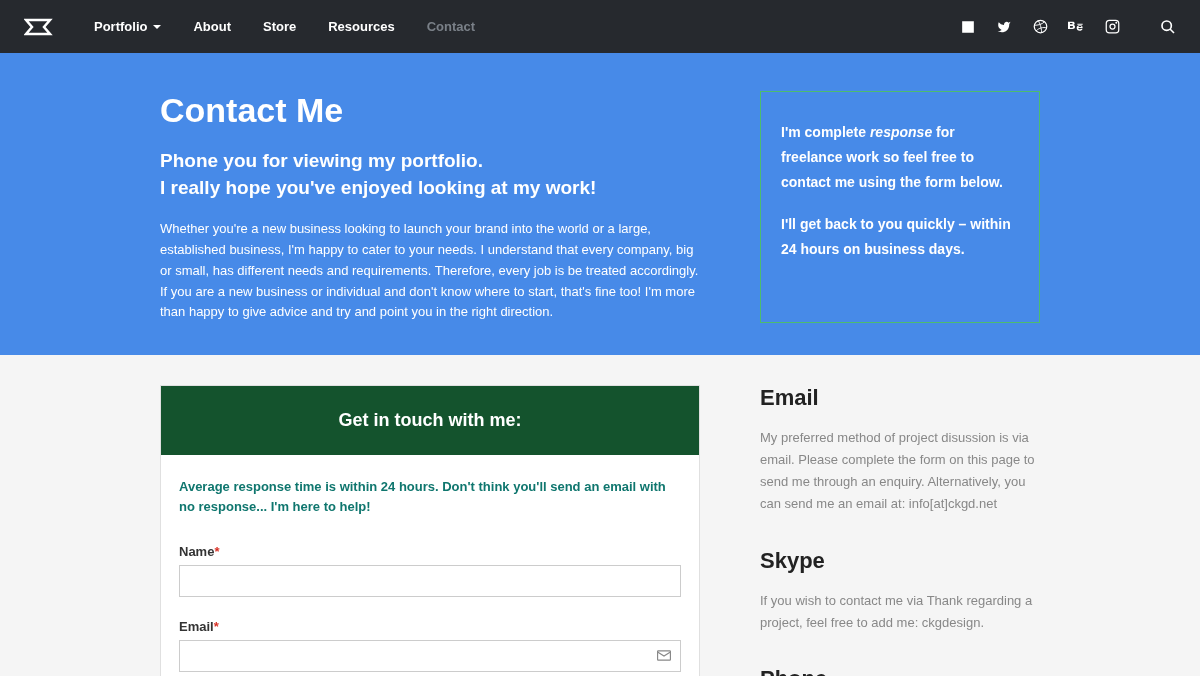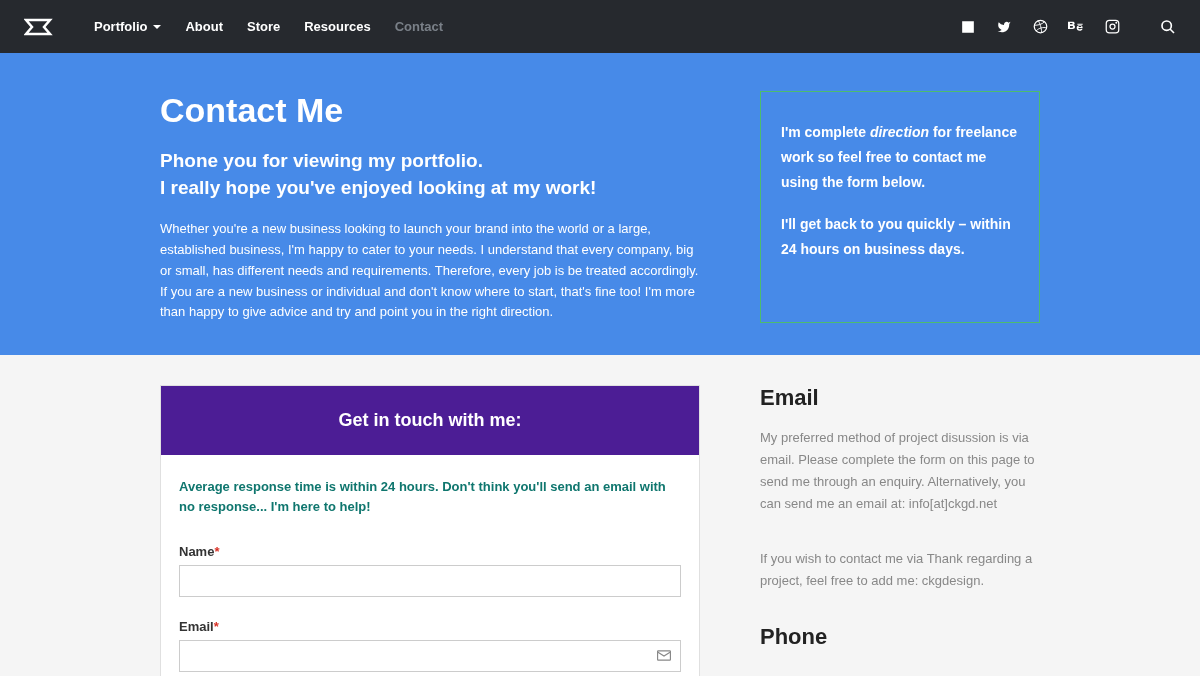"Portfolio" .nav { gap: 24px -> 32px }
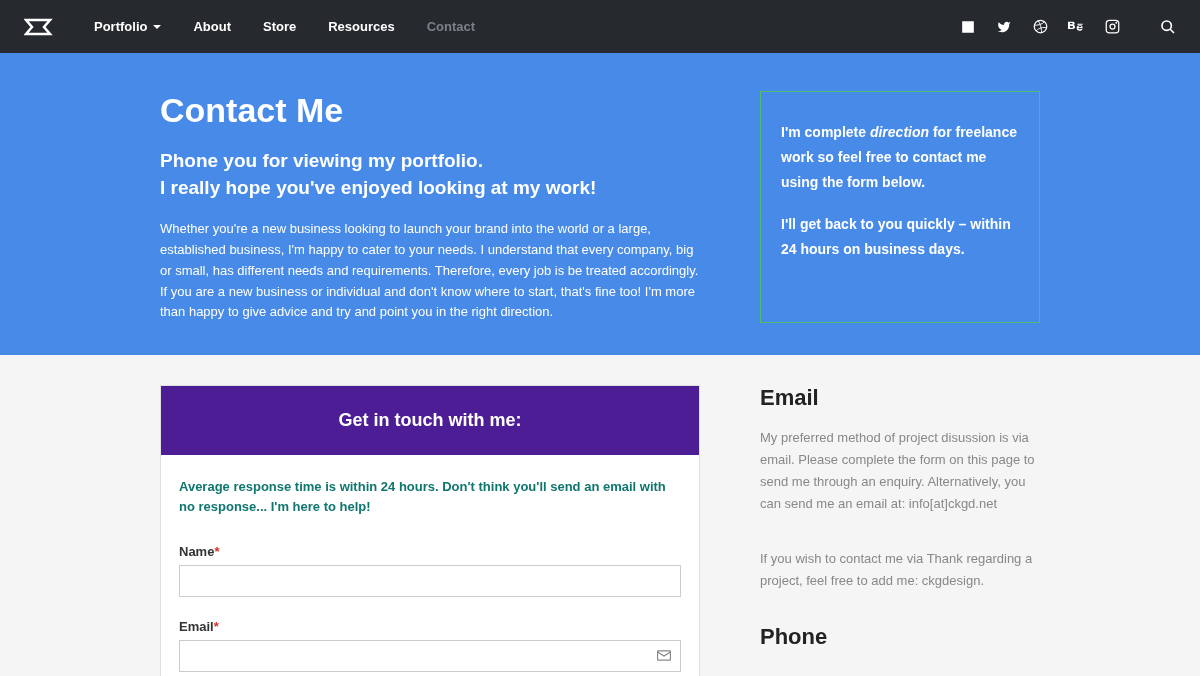"direction" span.available { text: direction -> response }
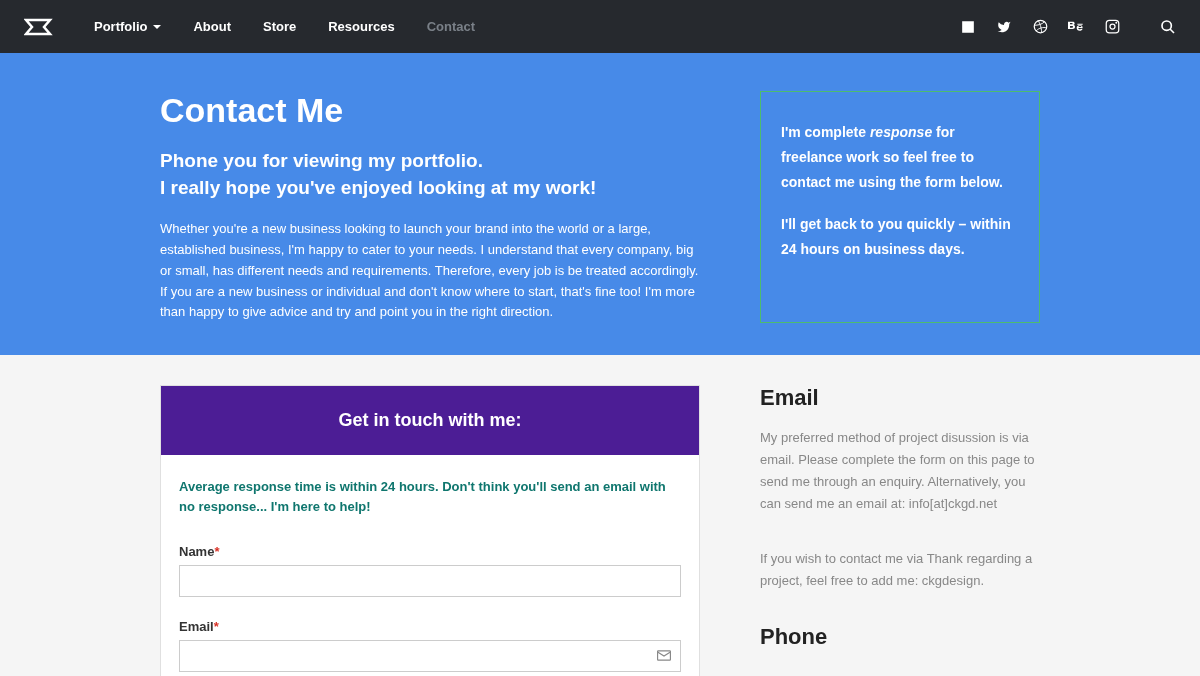"Get in touch with me:" .form-header { background: #4c1d95 -> #14532d }
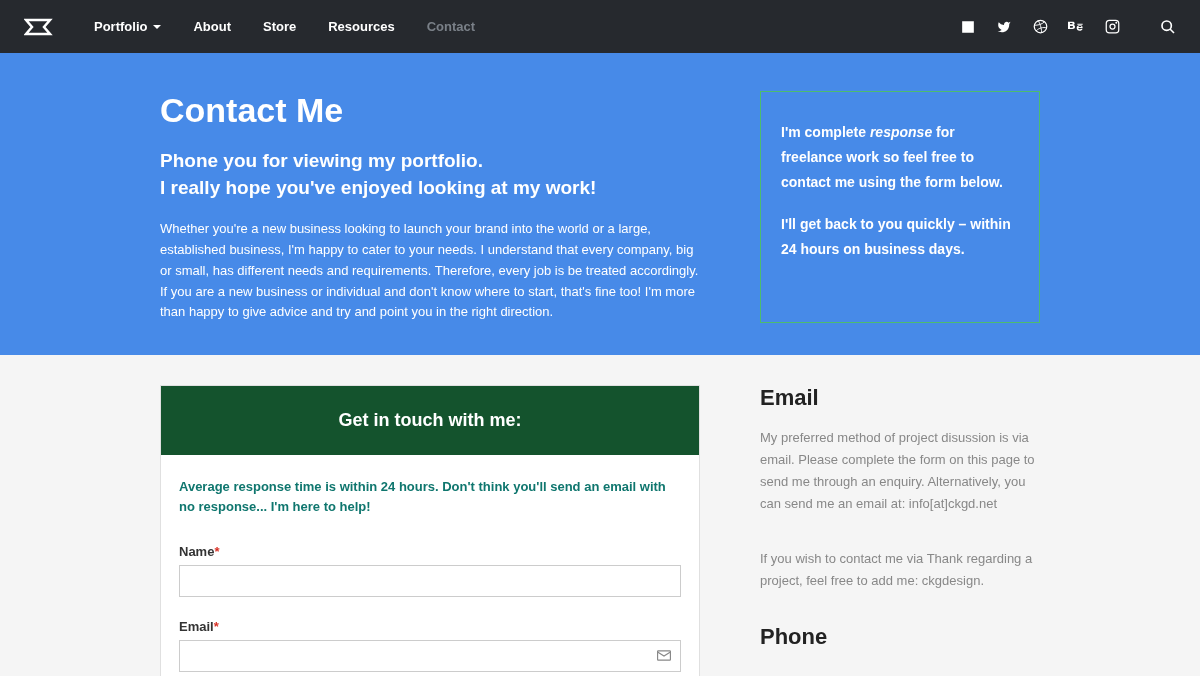"Skype" h2.side-title { html: none -> <h2>Skype</h2> }
